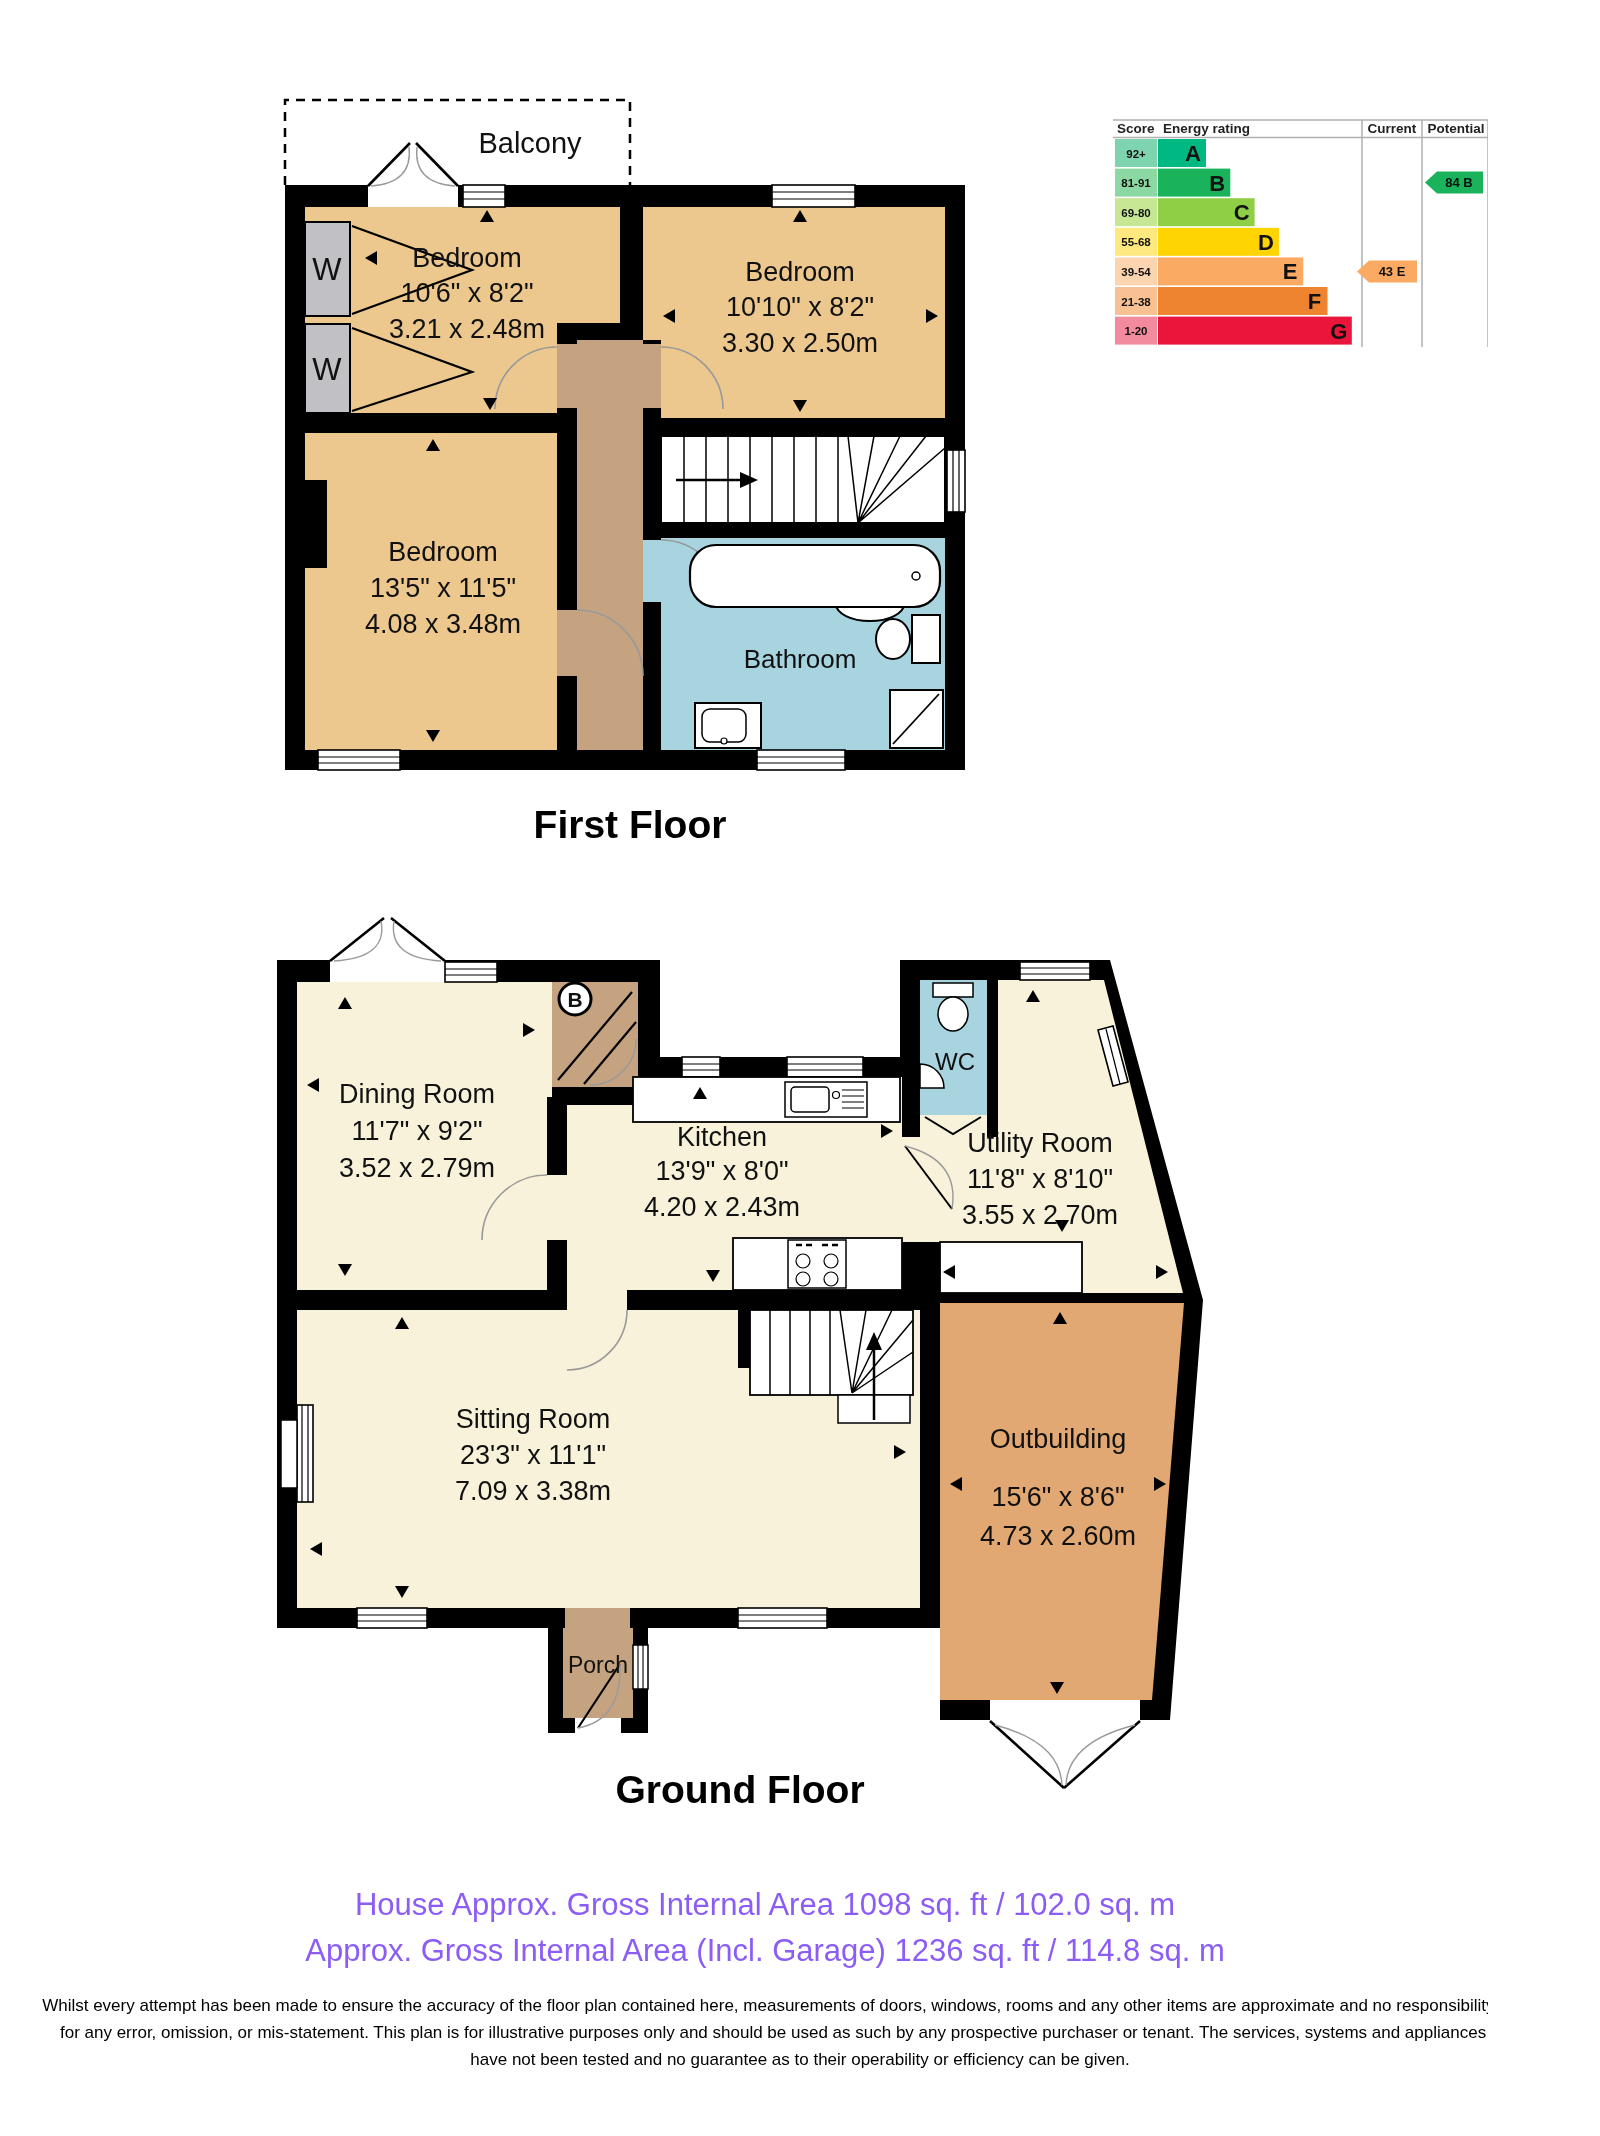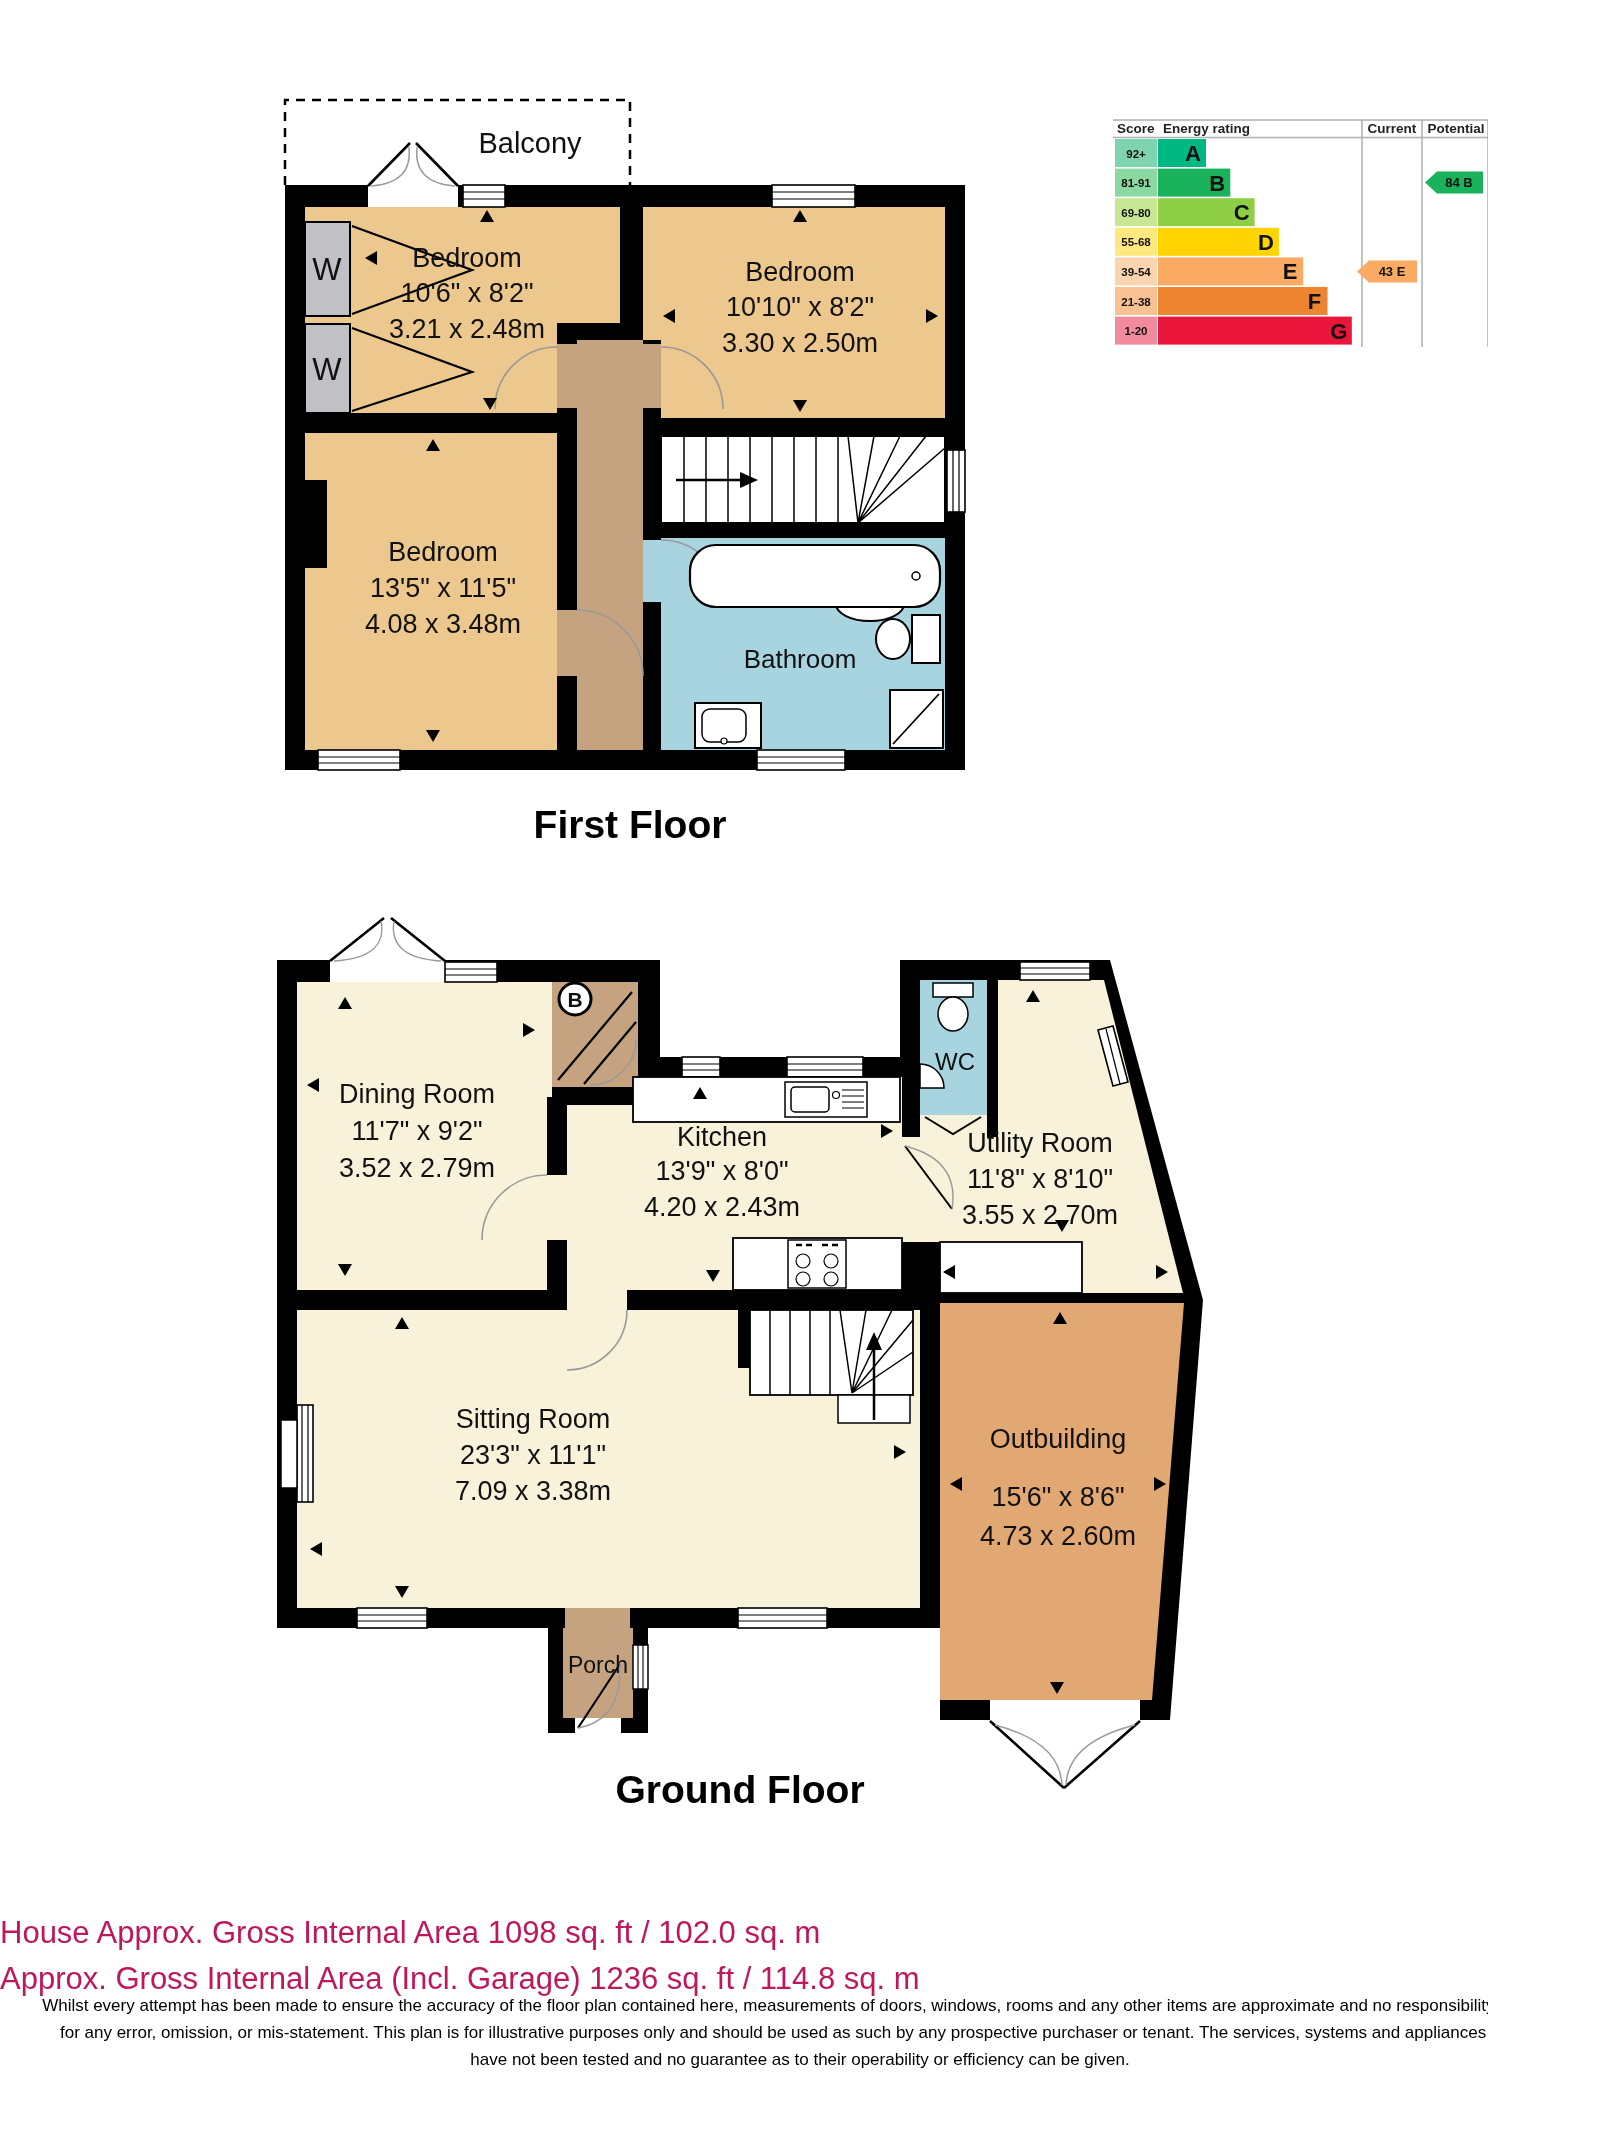"House Approx. Gross Internal Area" .area-lines { color: #be185d -> #8b5cf6; margin-top: 28px -> none; text-align: left -> center }
